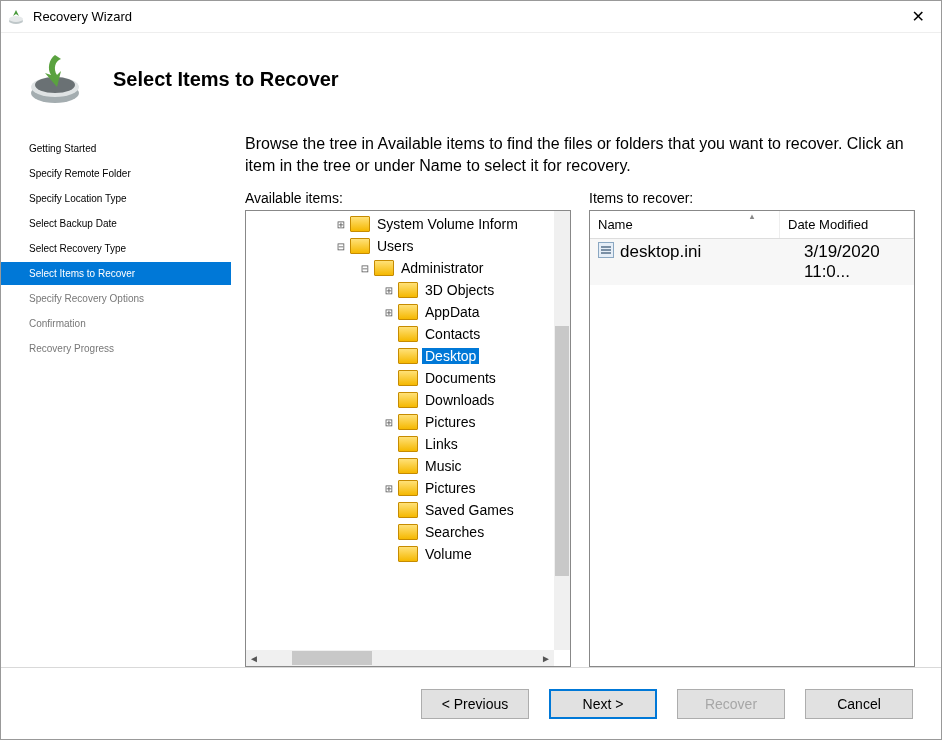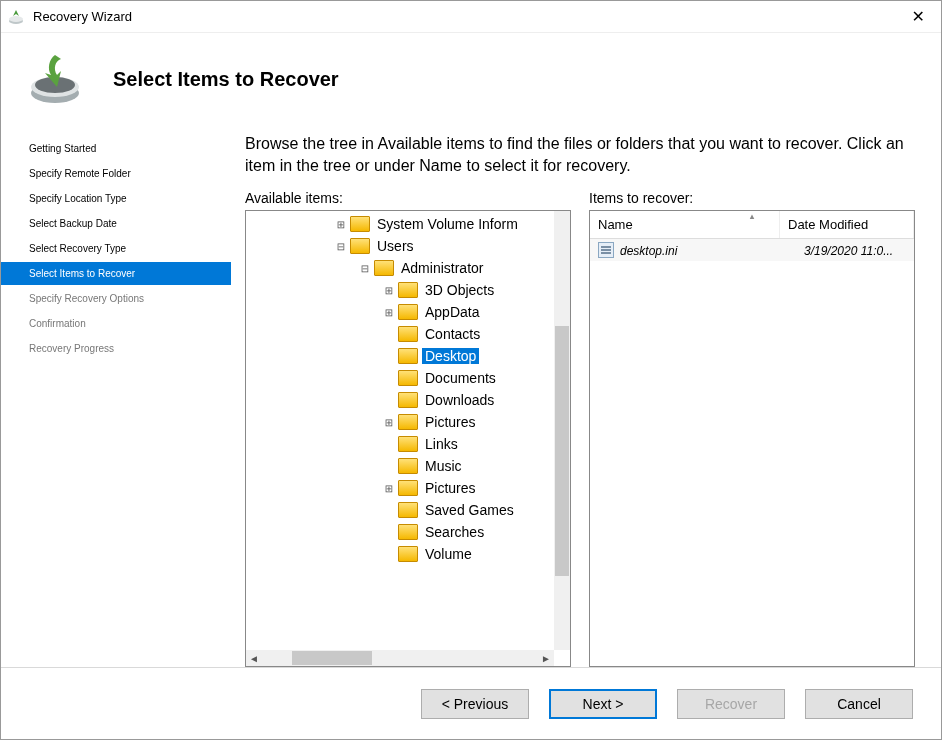"desktop.ini" .list-row { align-items: flex-end -> flex-start; font-size: 12px -> 17px; font-style: italic -> none }
